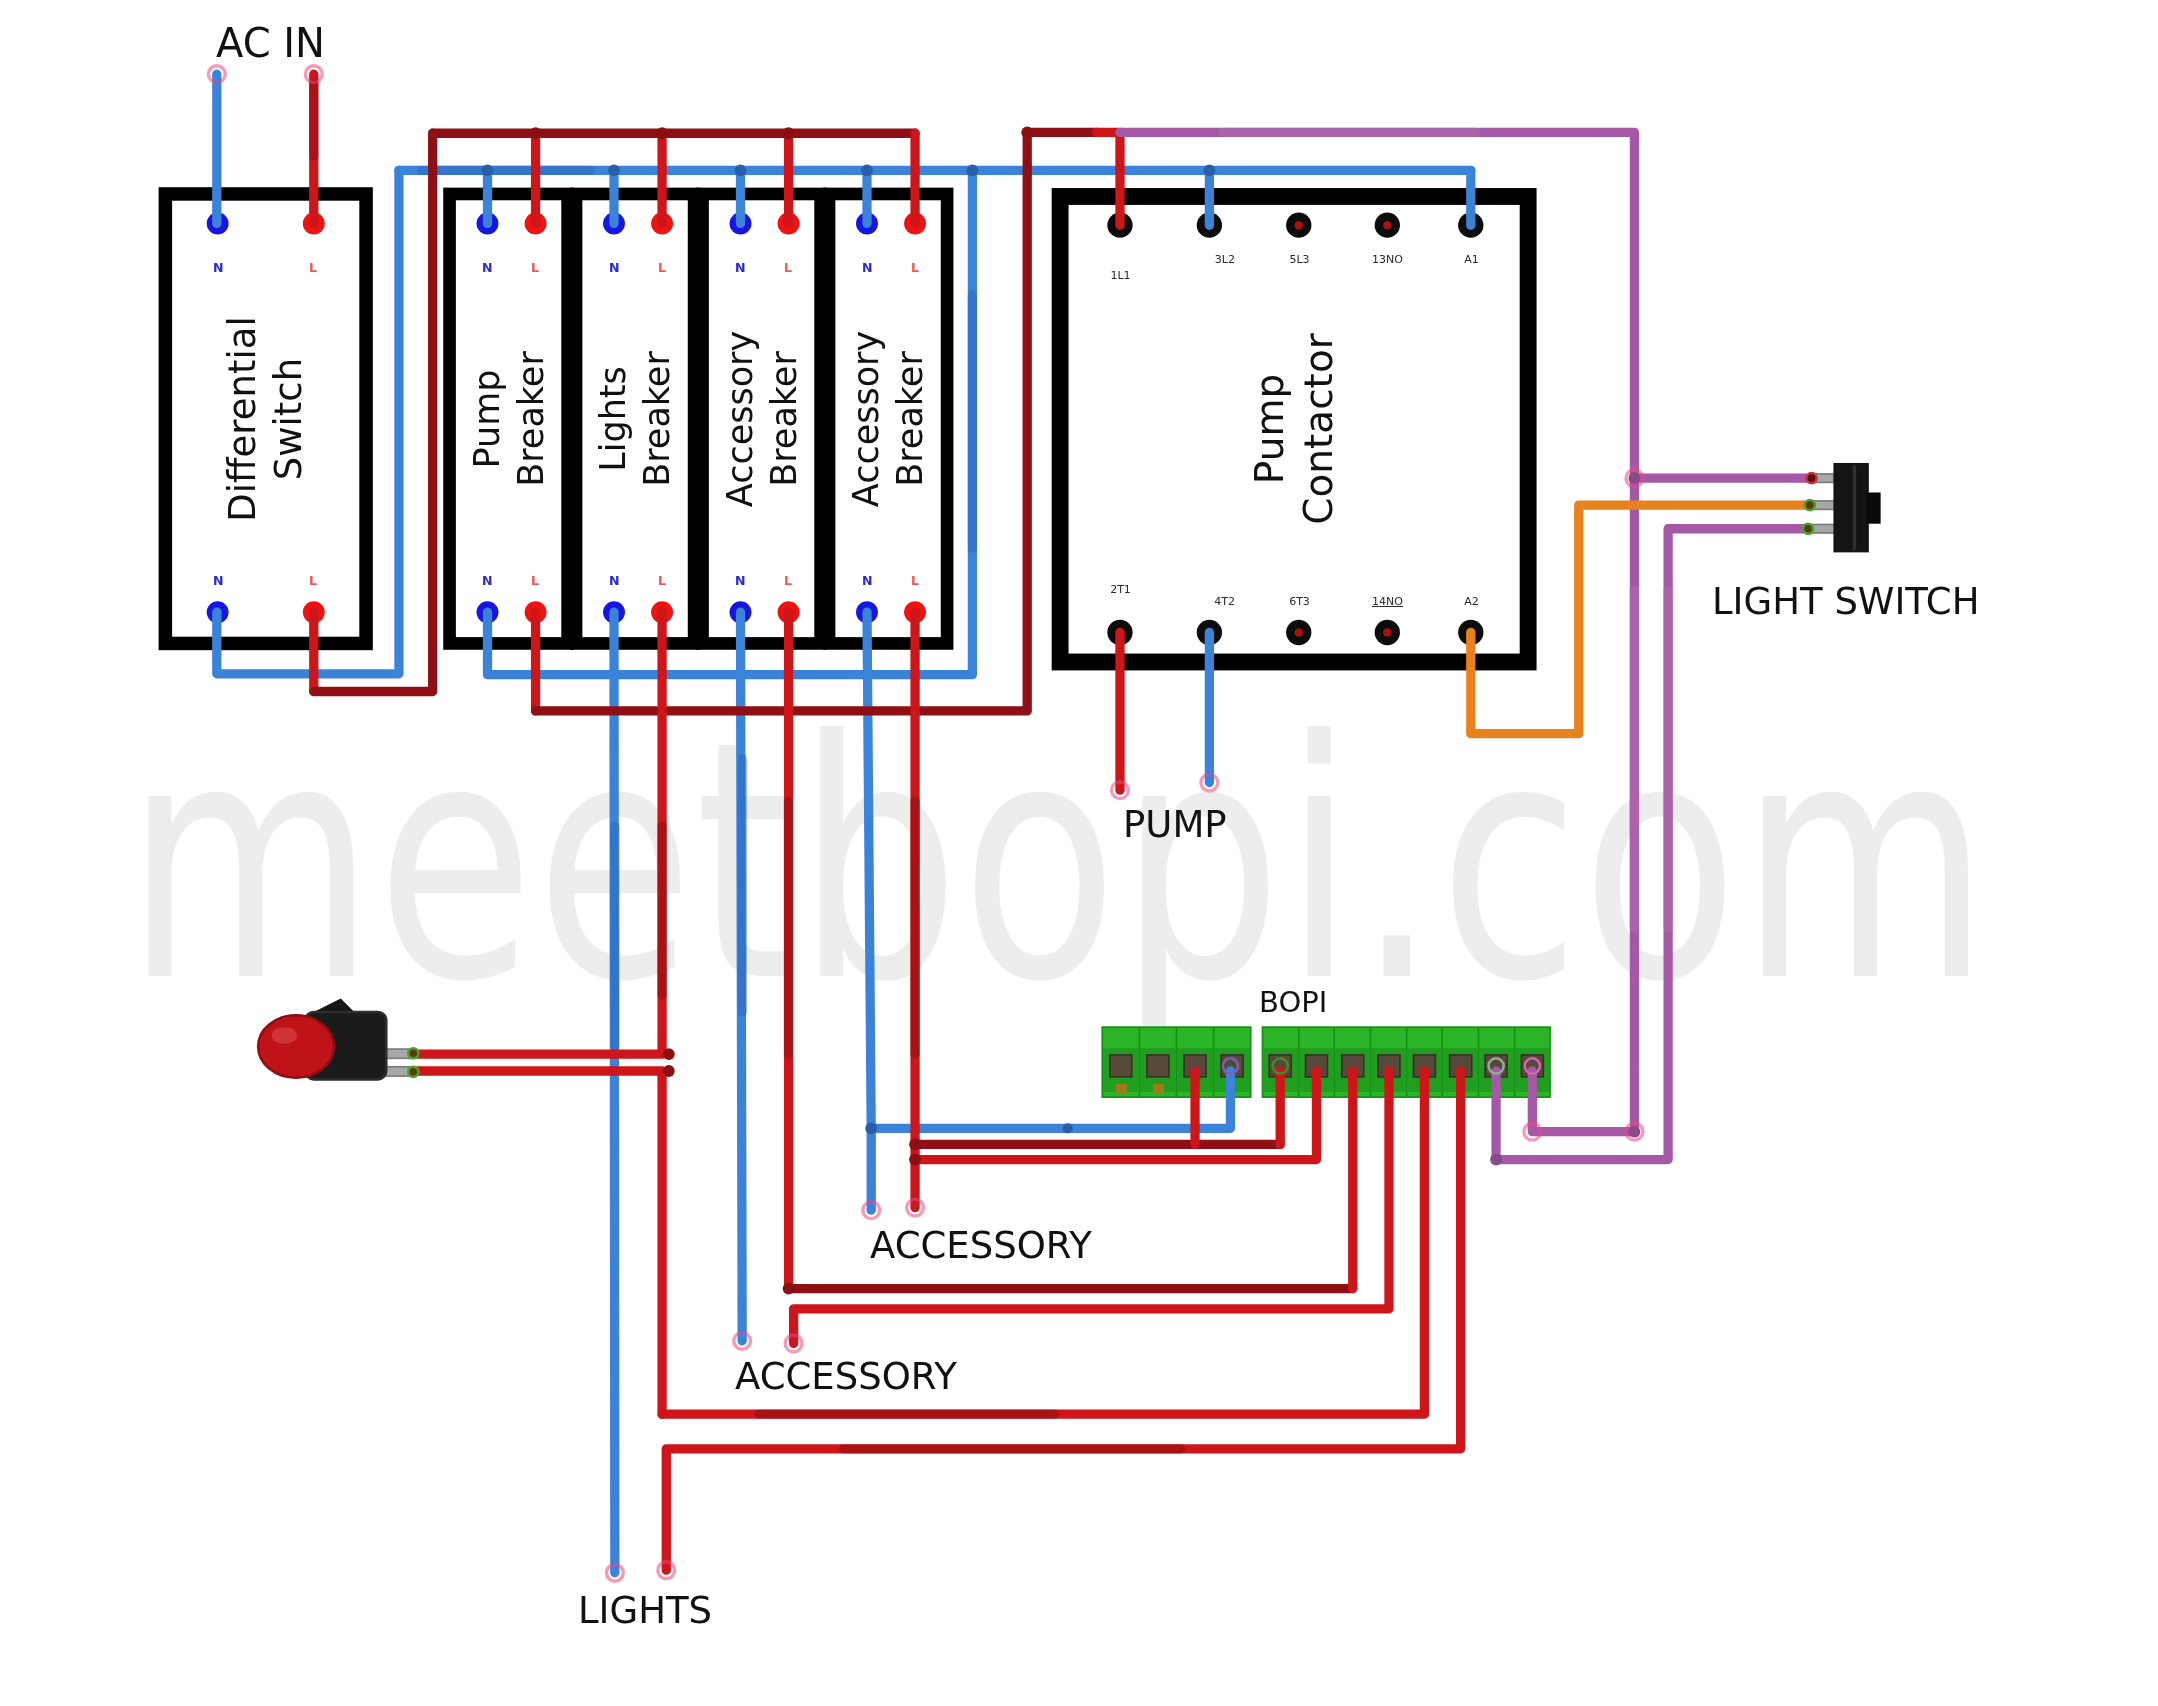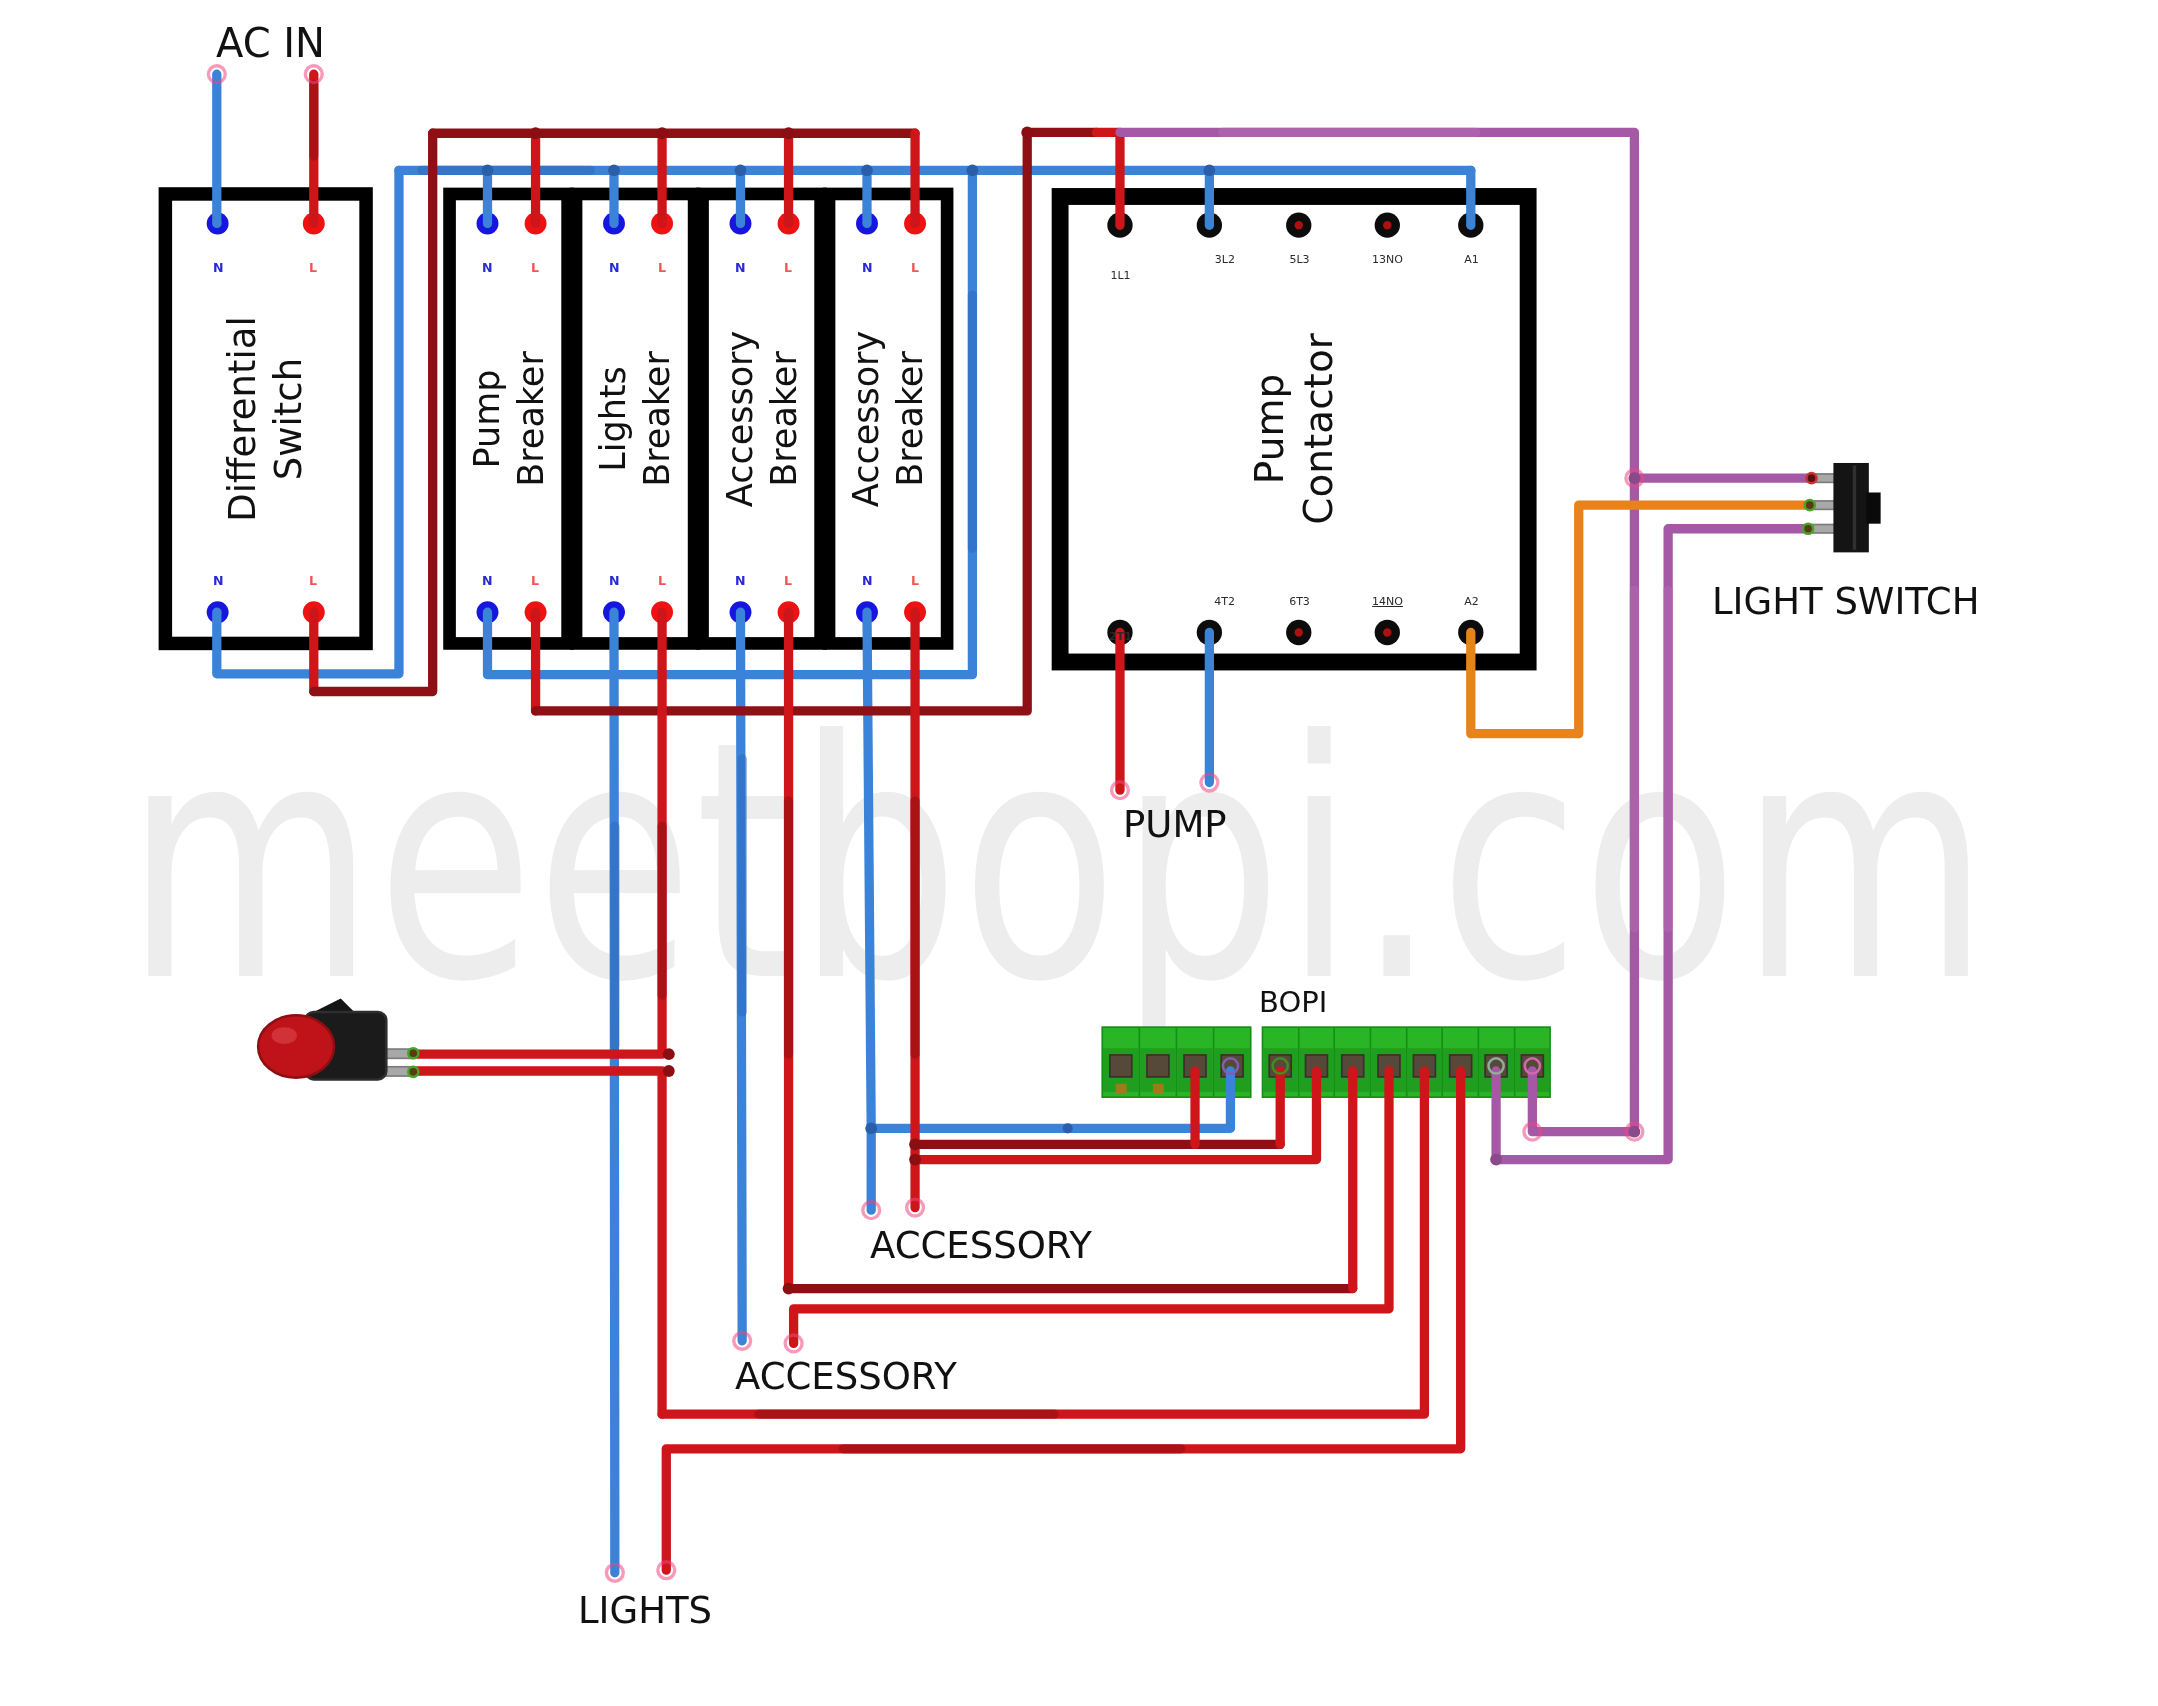"2T1" span.ct { font-weight: bold -> none; top: 630px -> 583px }
